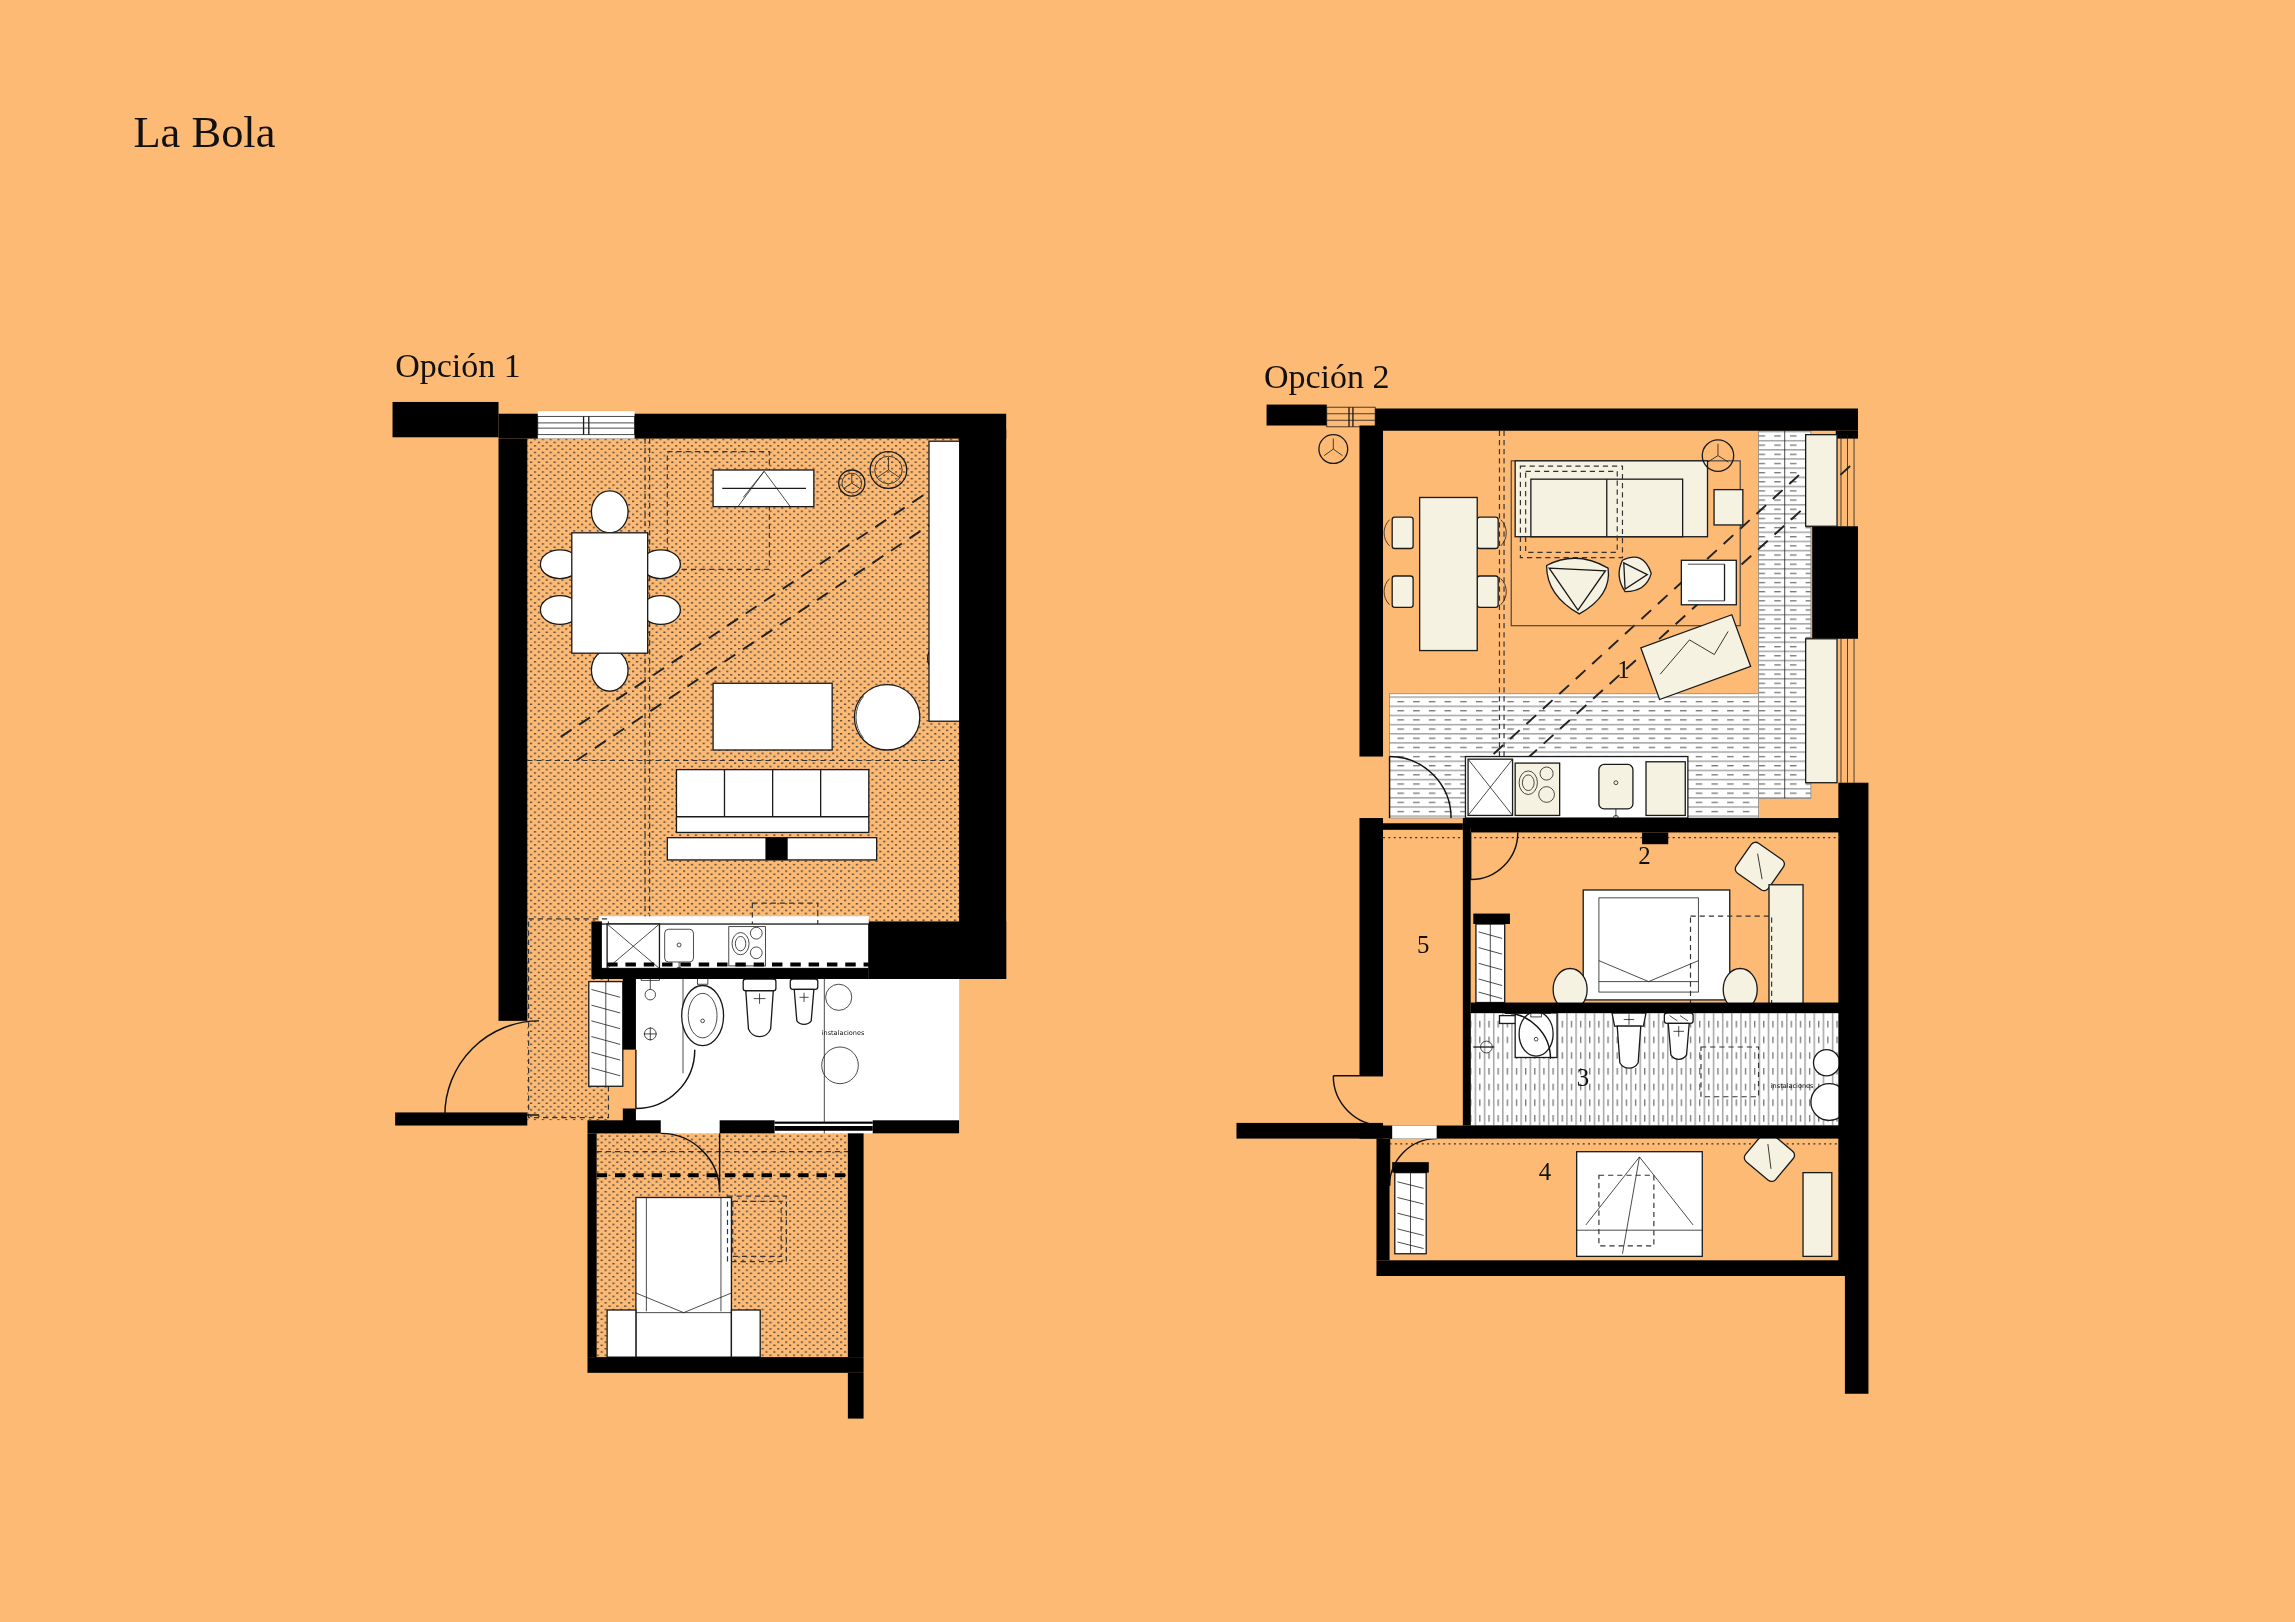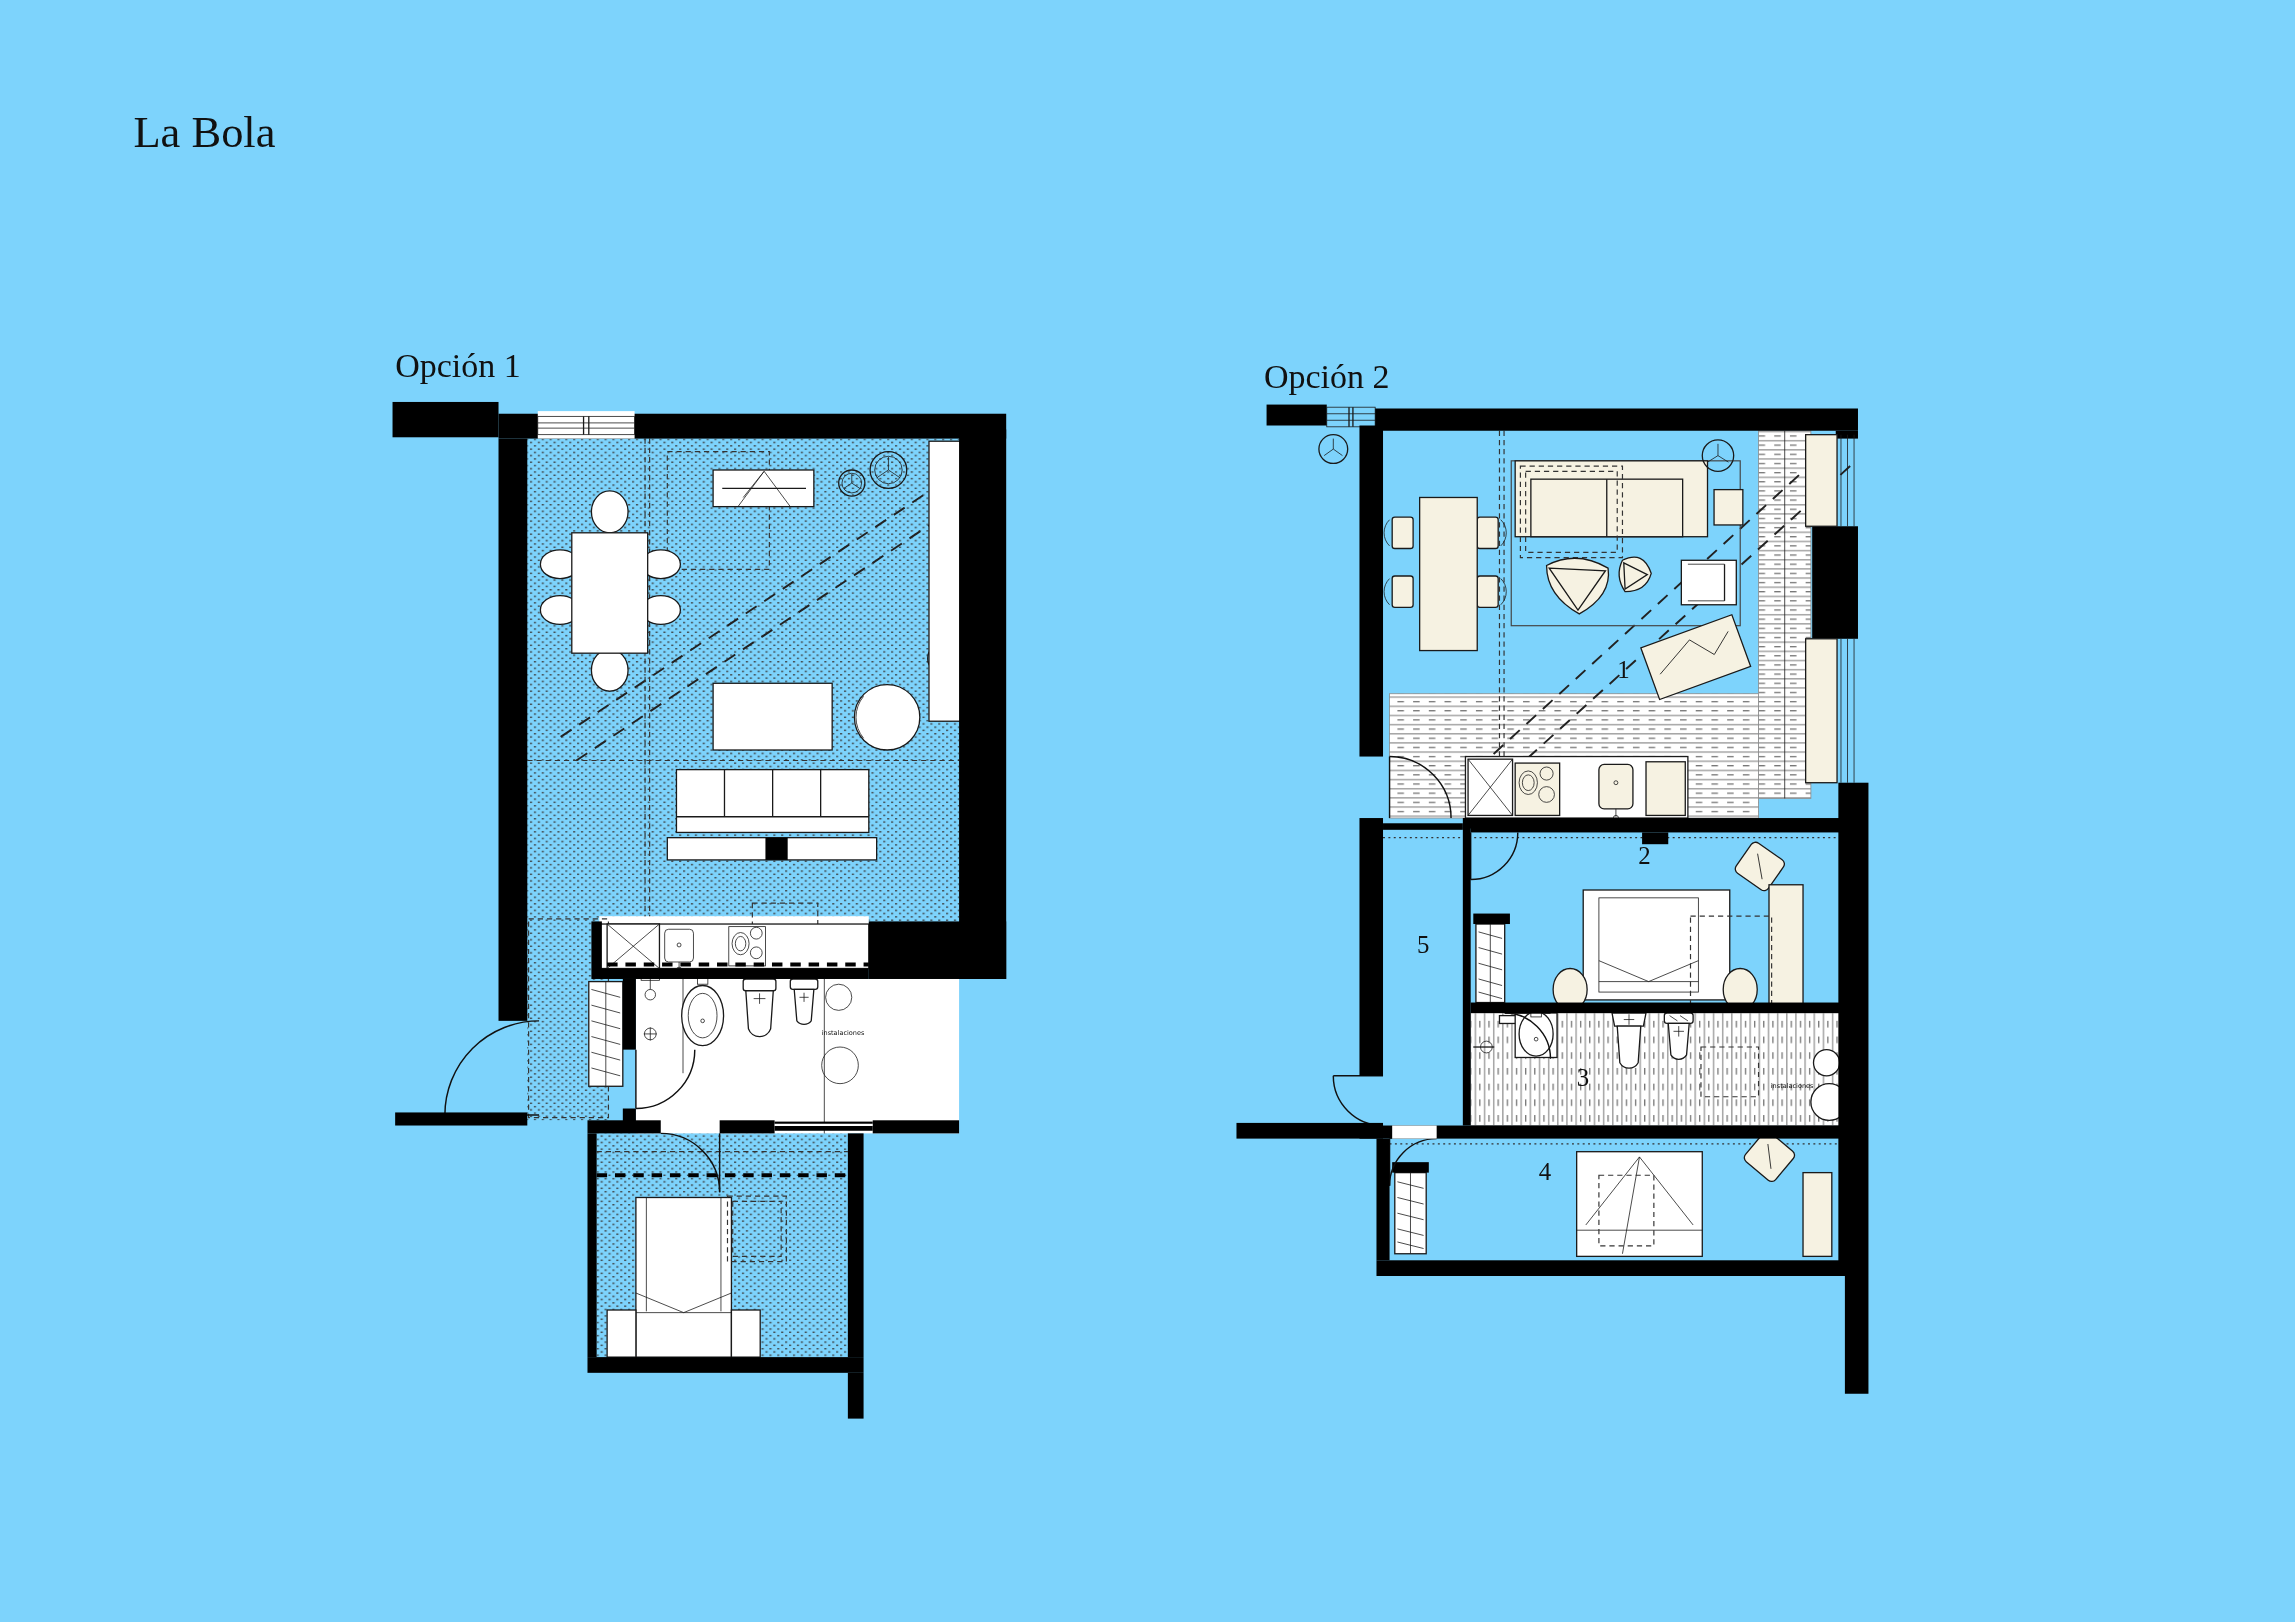"La Bola" .sheet { background: #7dd3fc -> #fdba74 }
